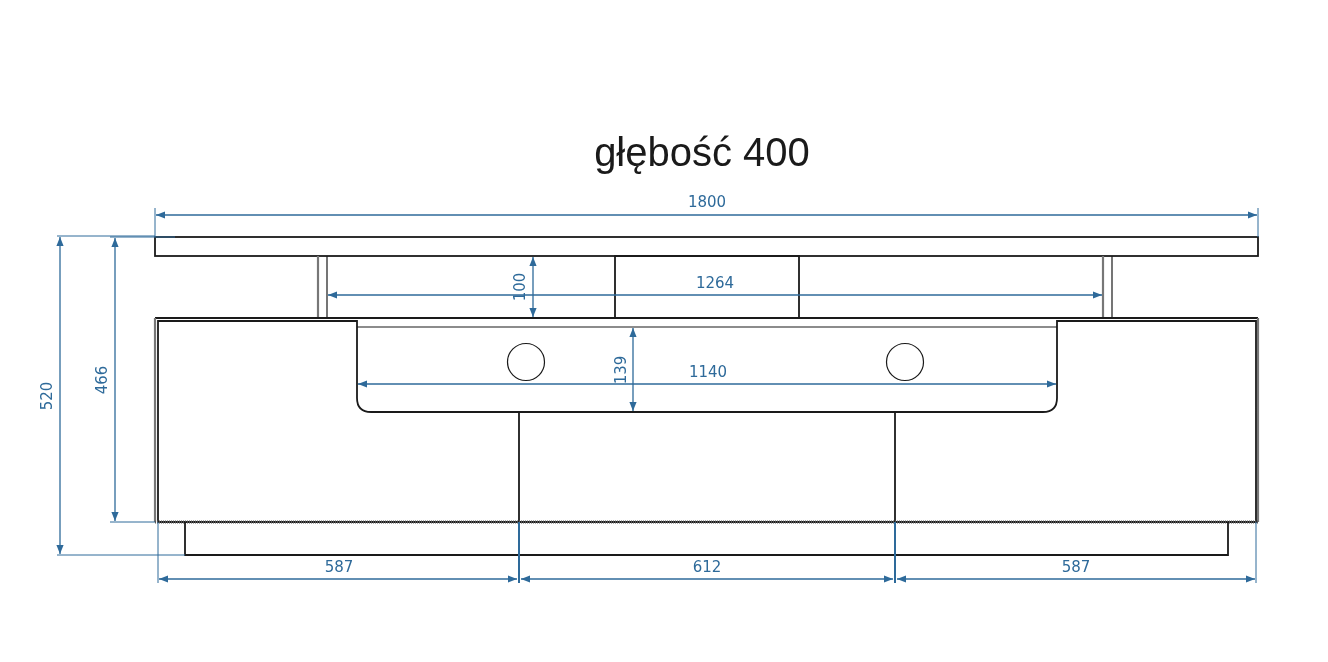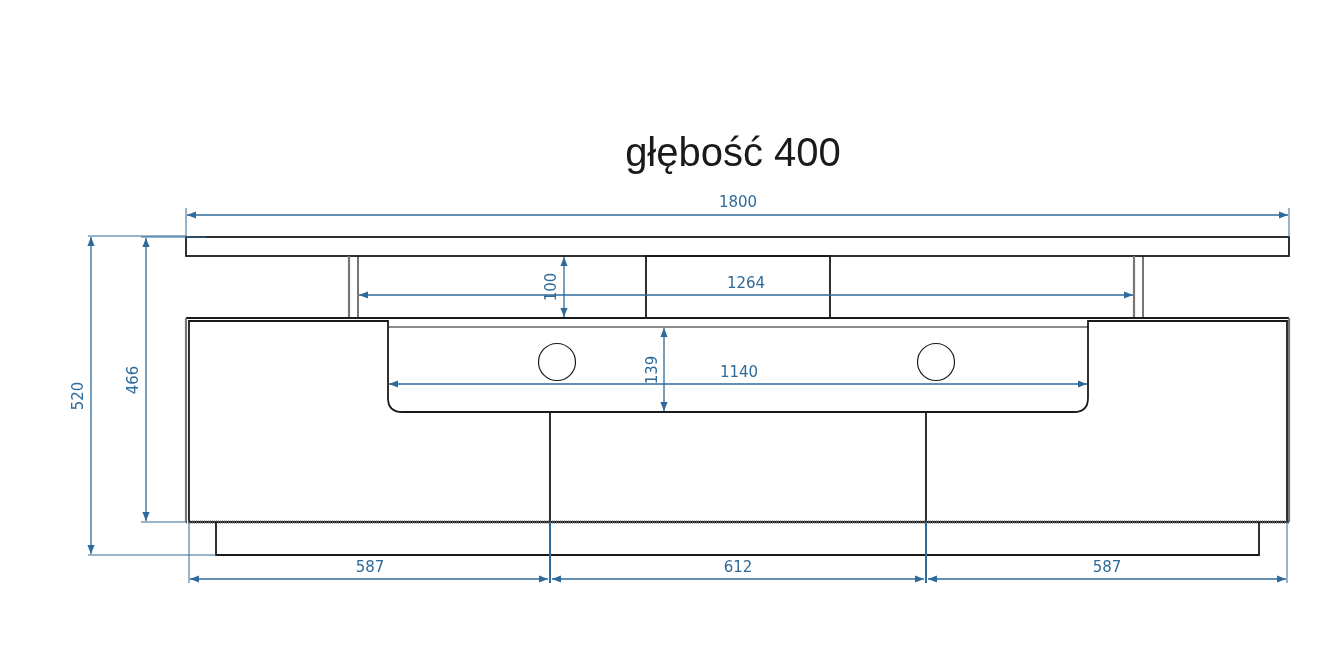"głębość 400" #stage { margin-left: 31px -> none }
